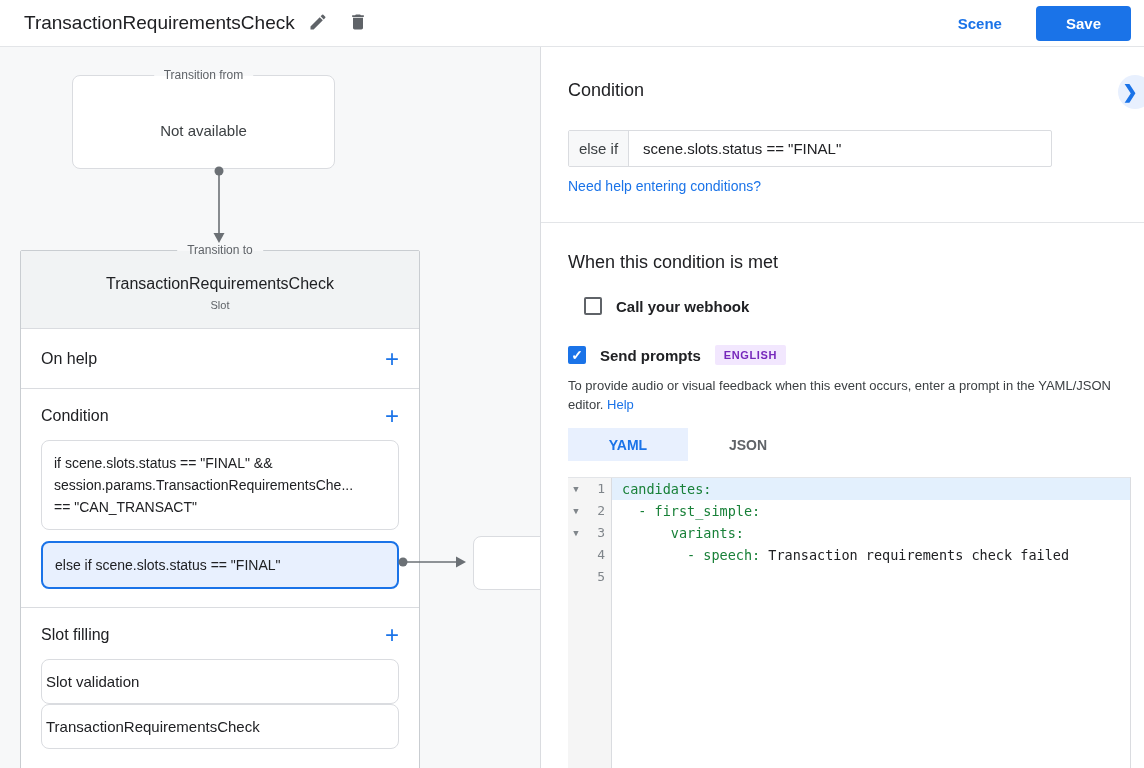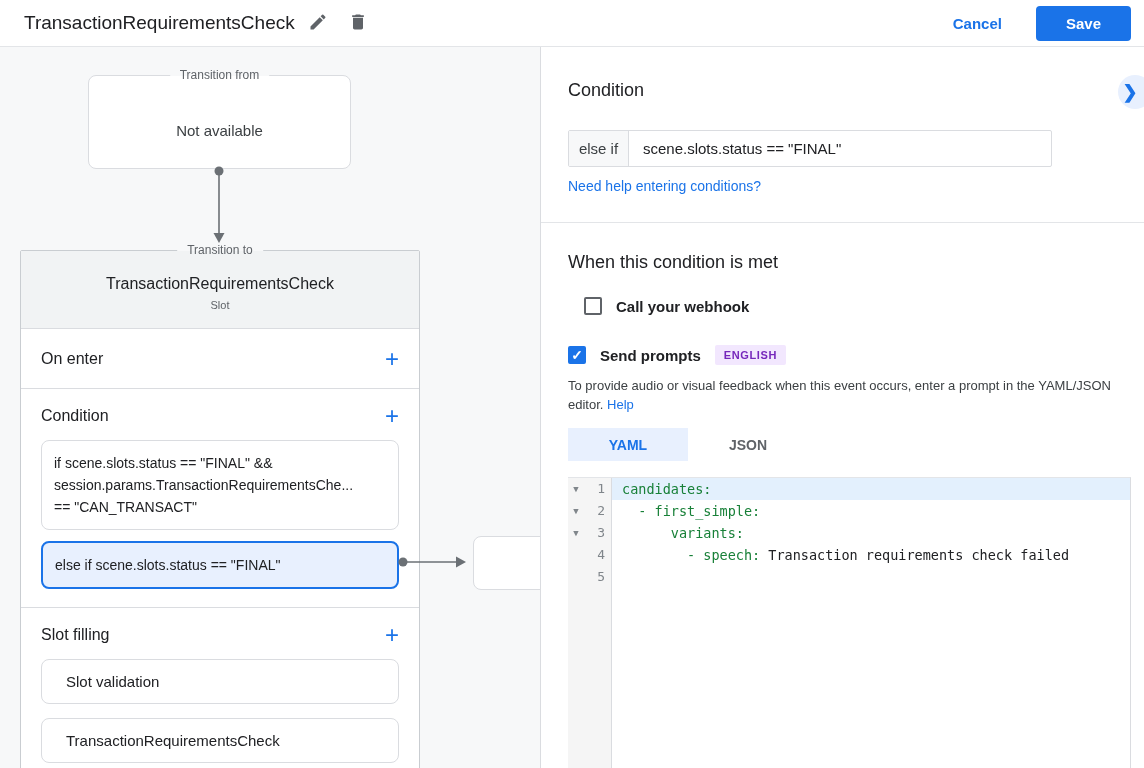"Cancel" button.cancel-btn { text: Cancel -> Scene }
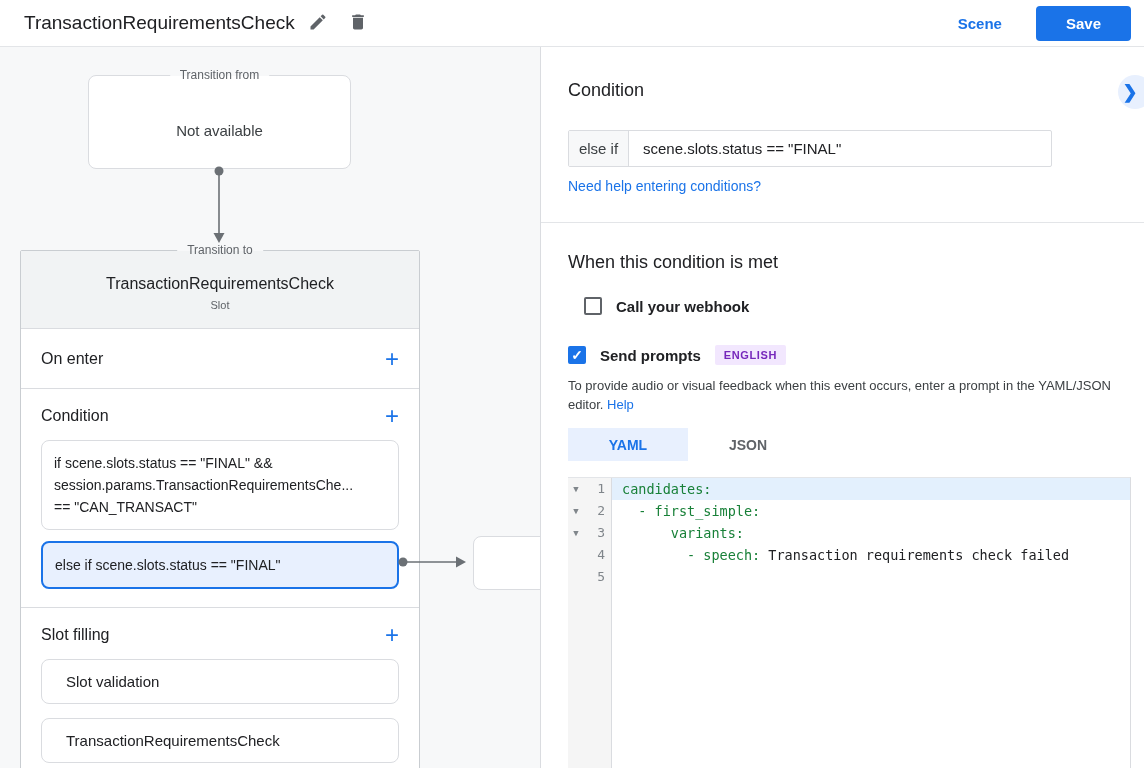"Transition from" .tfrom-box { left: 88px -> 72px }
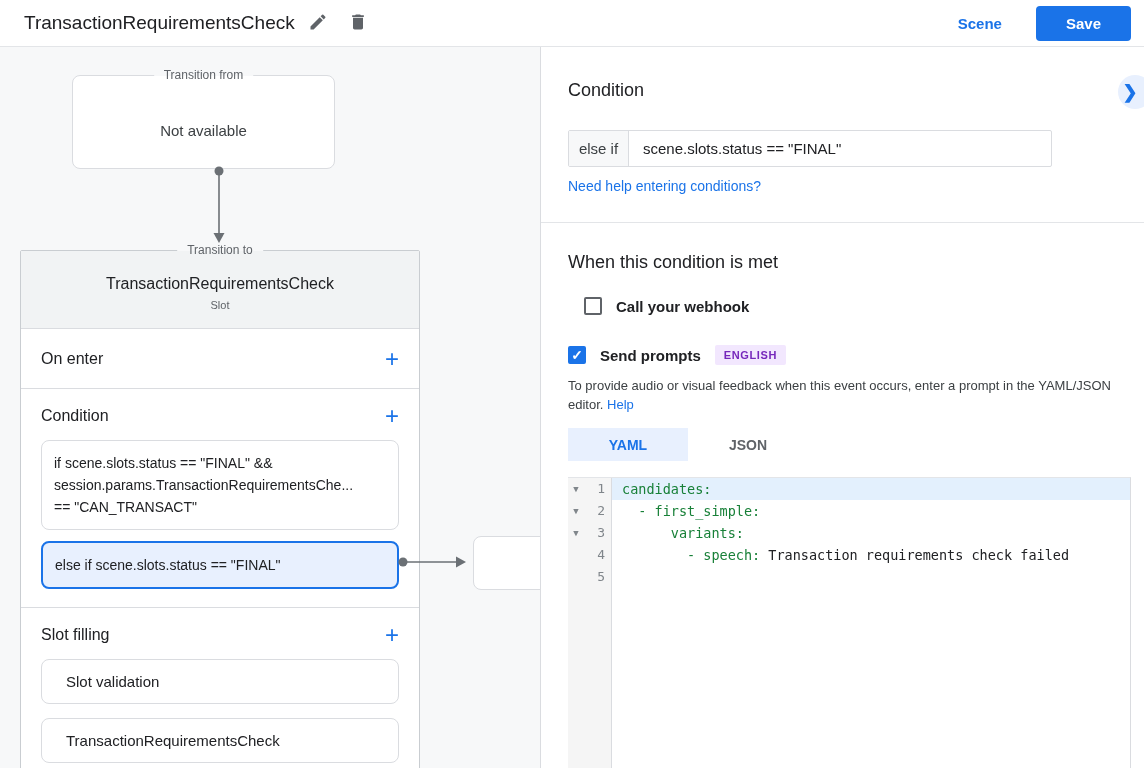"On enter" div.row-label { text: enter -> help }
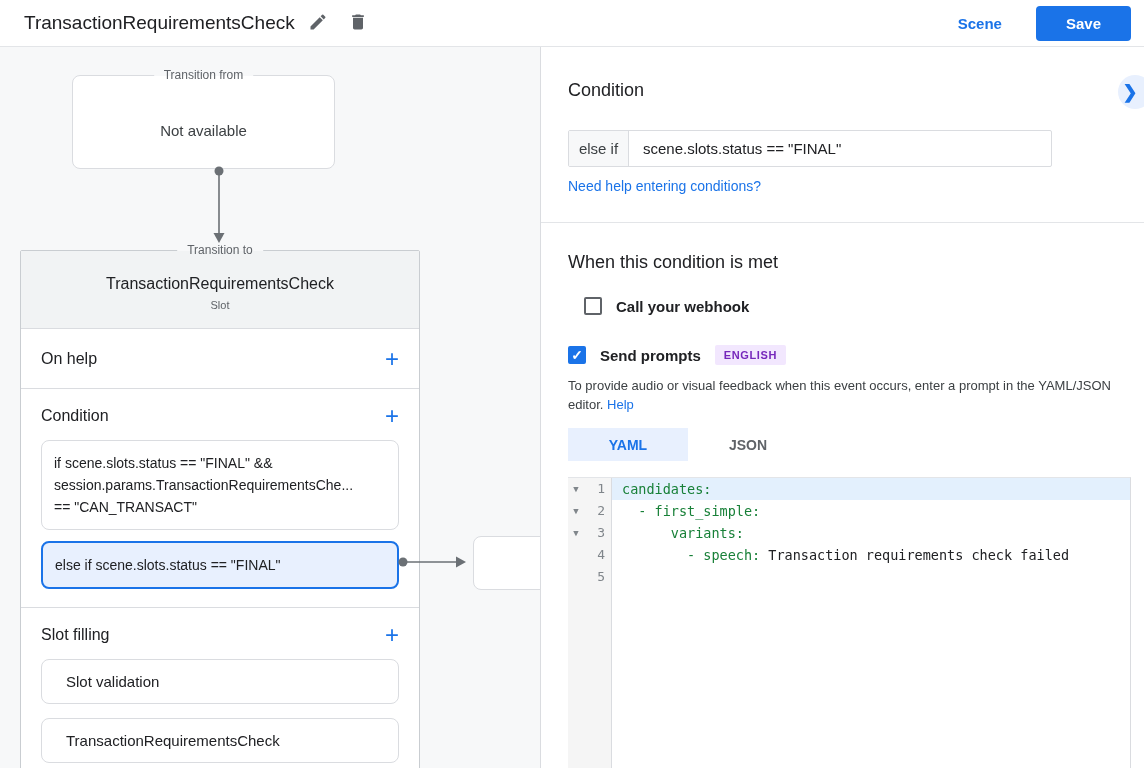"Slot validation" .slot-box { margin-bottom: 14px -> none; padding: 13px 24px -> 13px 4px }
